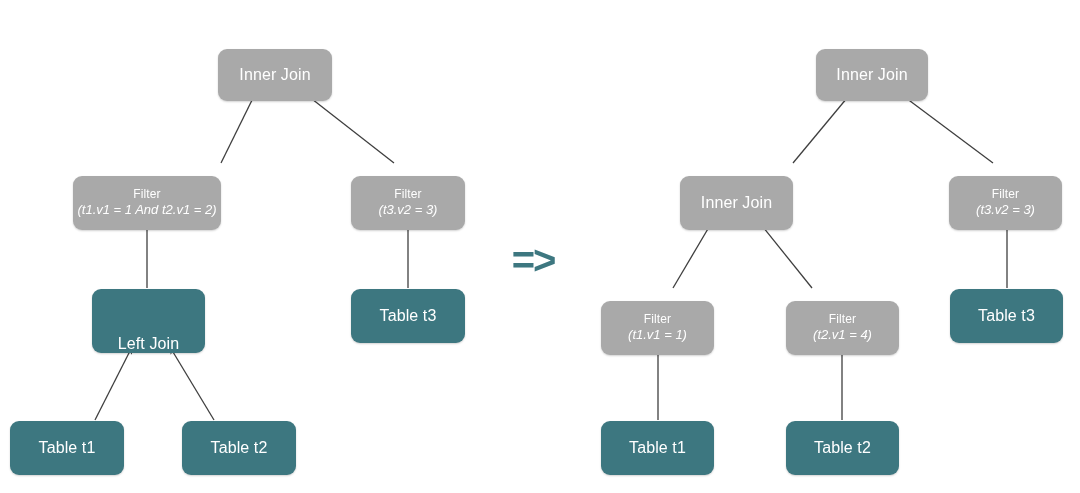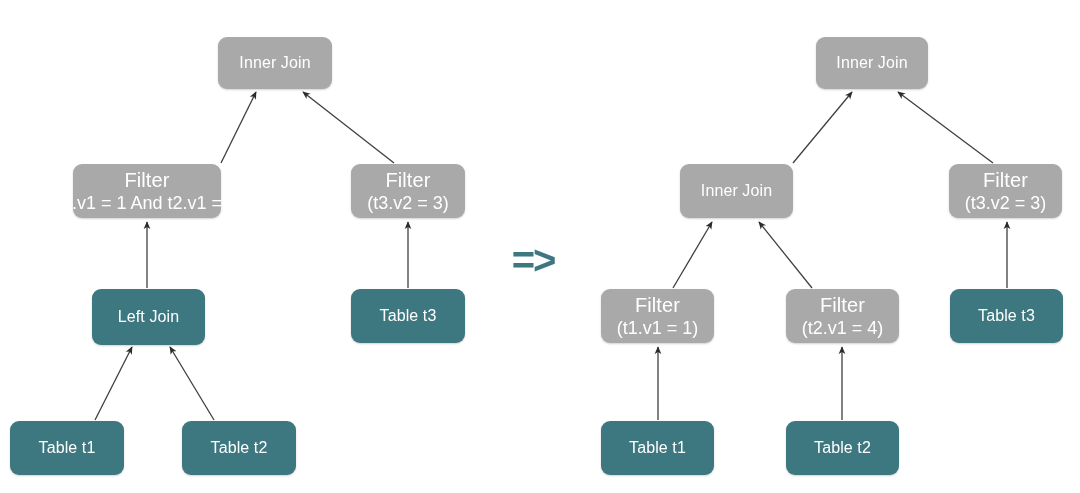"Inner Join" .node.gray { margin-top: none -> 12px }
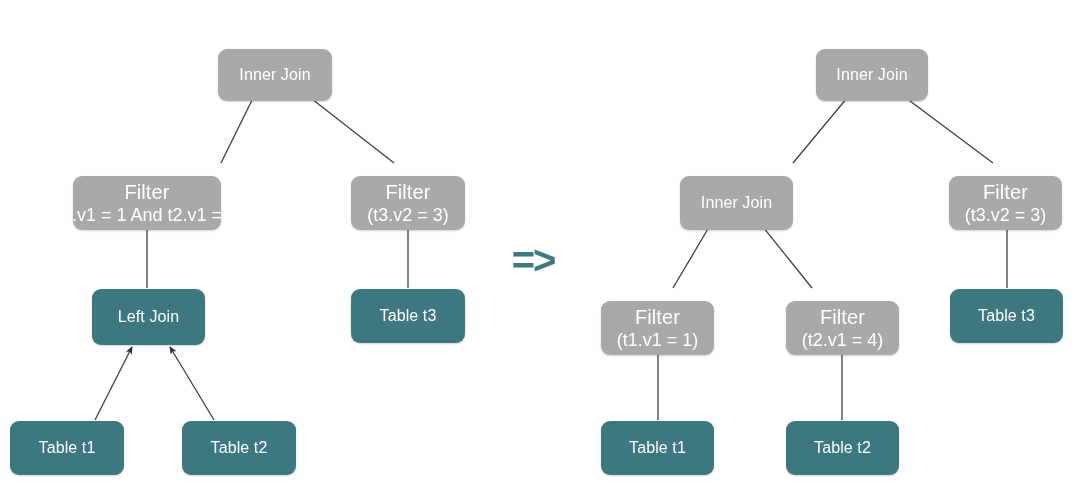"Filter" .node-title { font-size: 20px -> 12px }
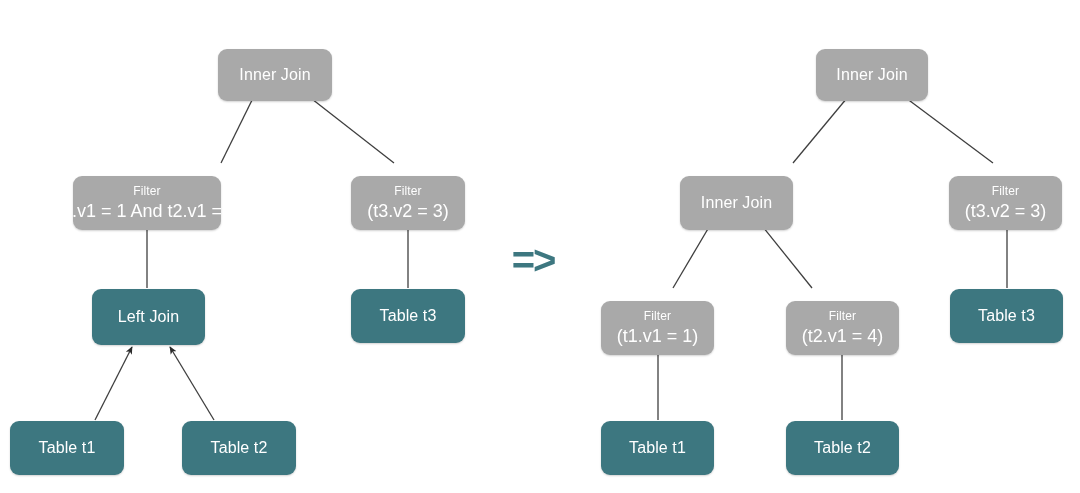"(t1.v1 = 1 And t2.v1" .node-sub { font-size: 18px -> 13px; font-style: none -> italic }
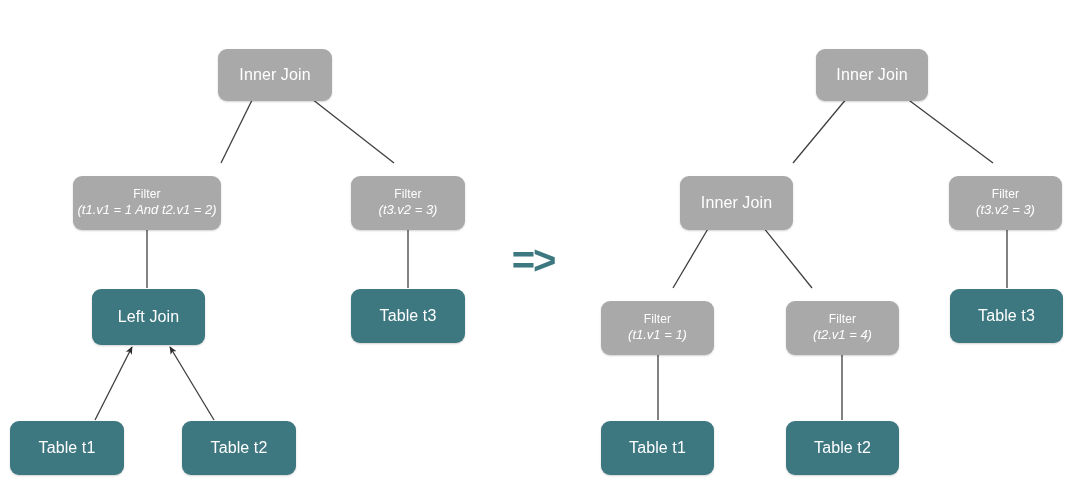"Left Join" div.node { height: 56px -> 64px; justify-content: none -> flex-end }
